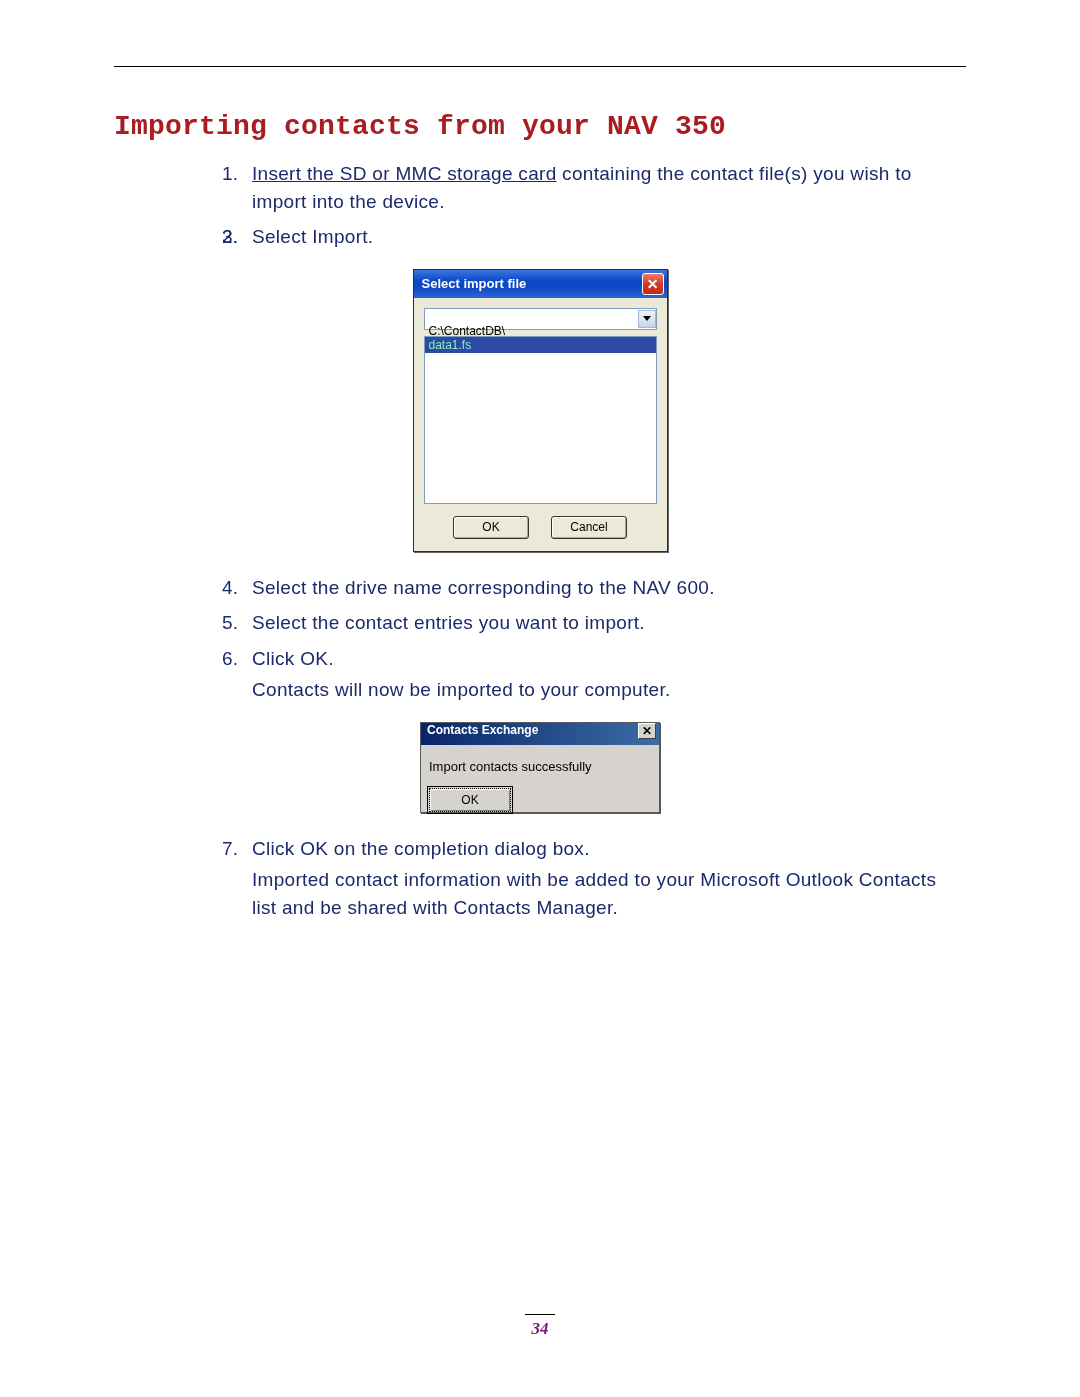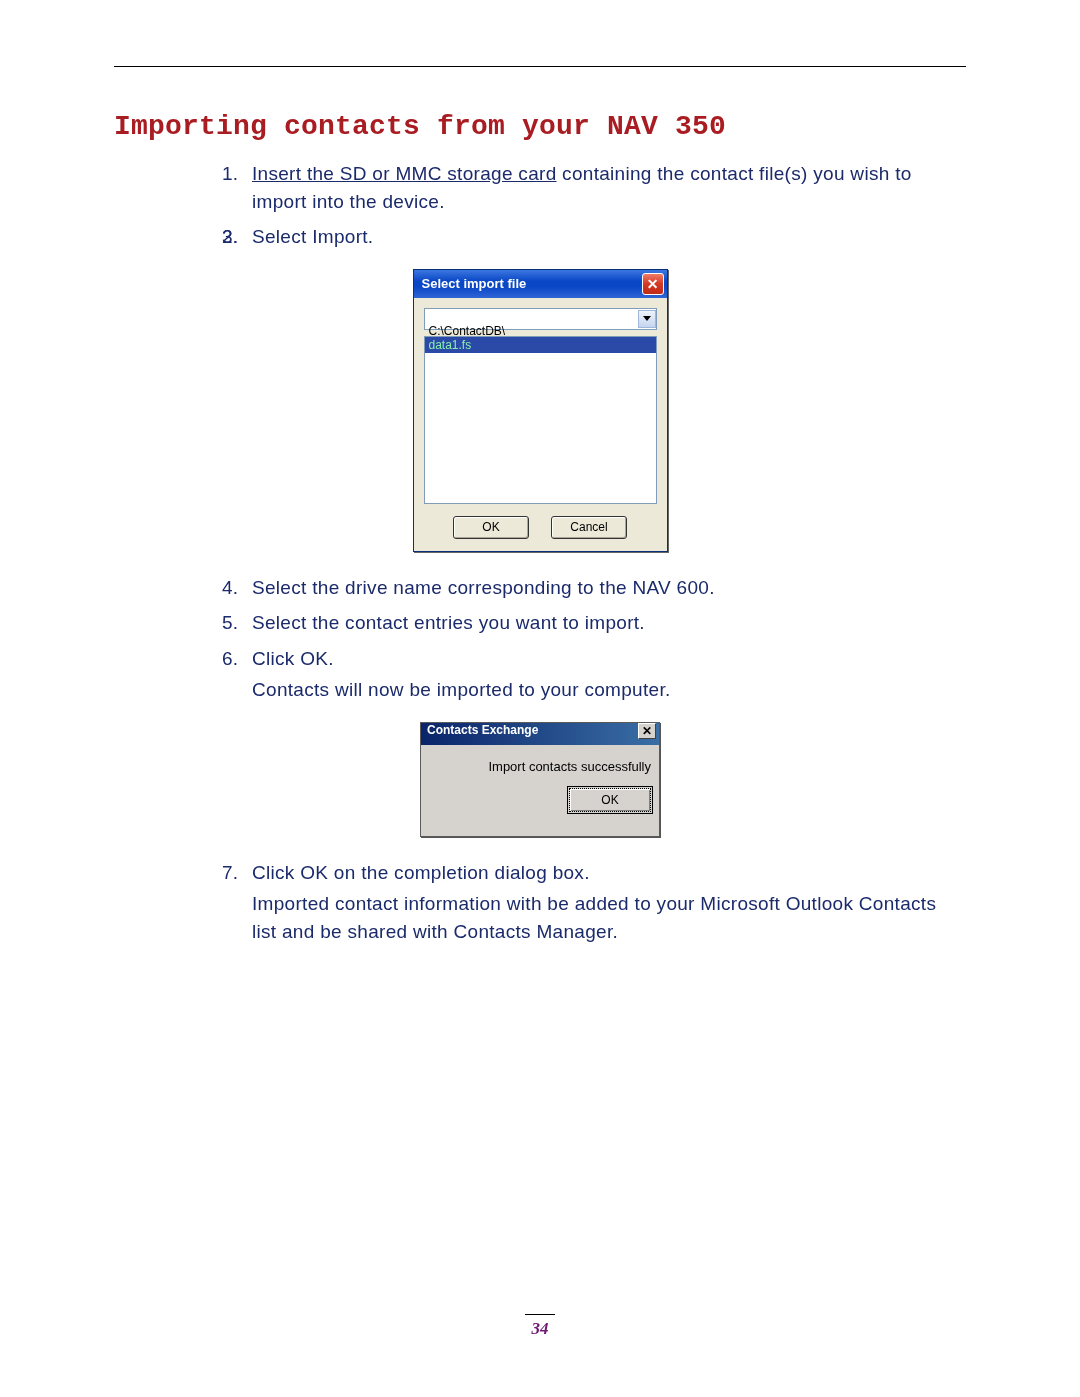"Import contacts successfully" .dlg2-body { padding: 14px 8px 24px 8px -> 14px 8px 0 8px; text-align: right -> left }
